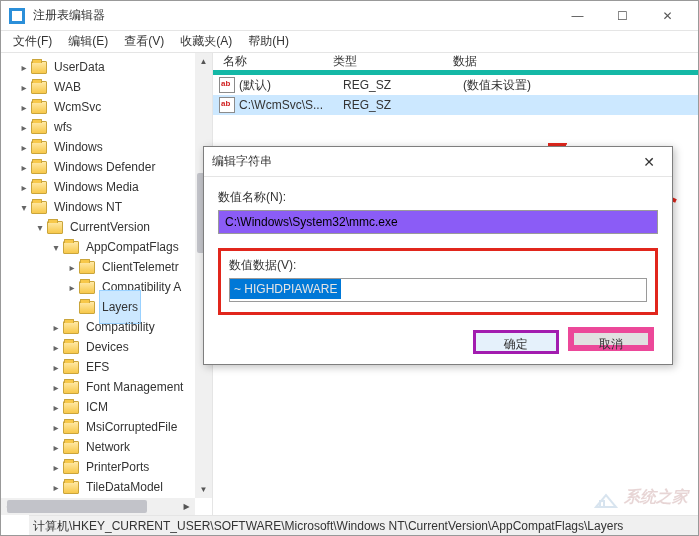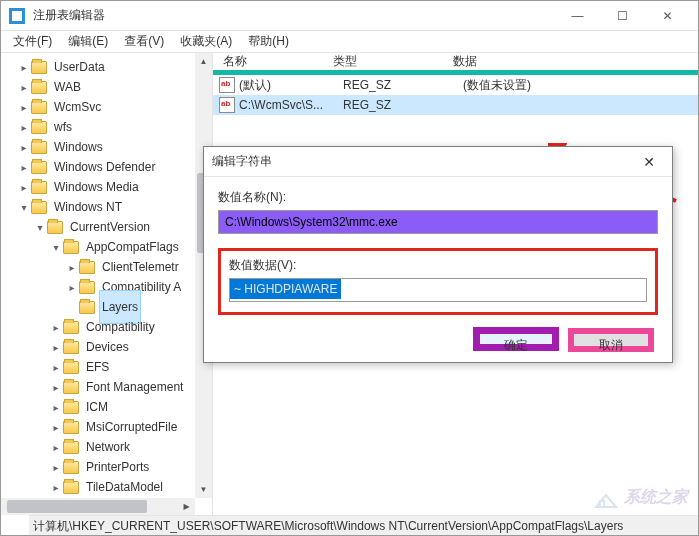"确定" .dialog-buttons .btn.primary { border: 7px solid #a21caf -> 3px solid #a21caf }
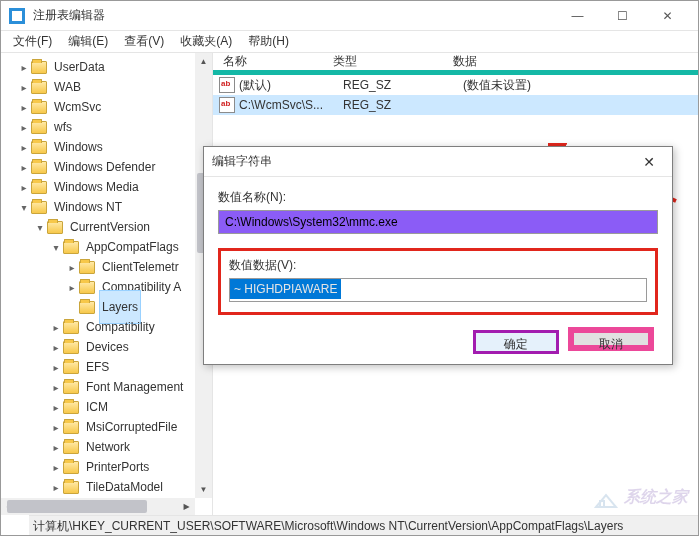"系统之家" .watermark { color: #4c1d95 -> #7f1d1d }
